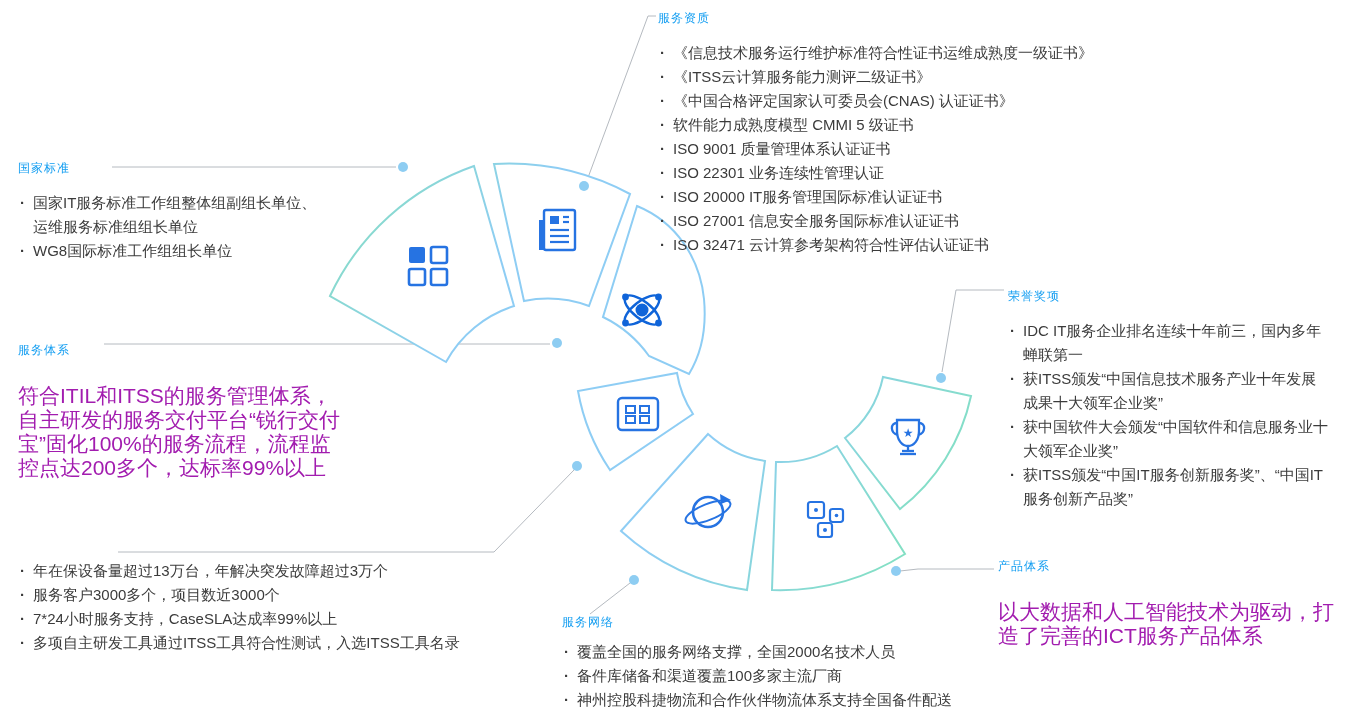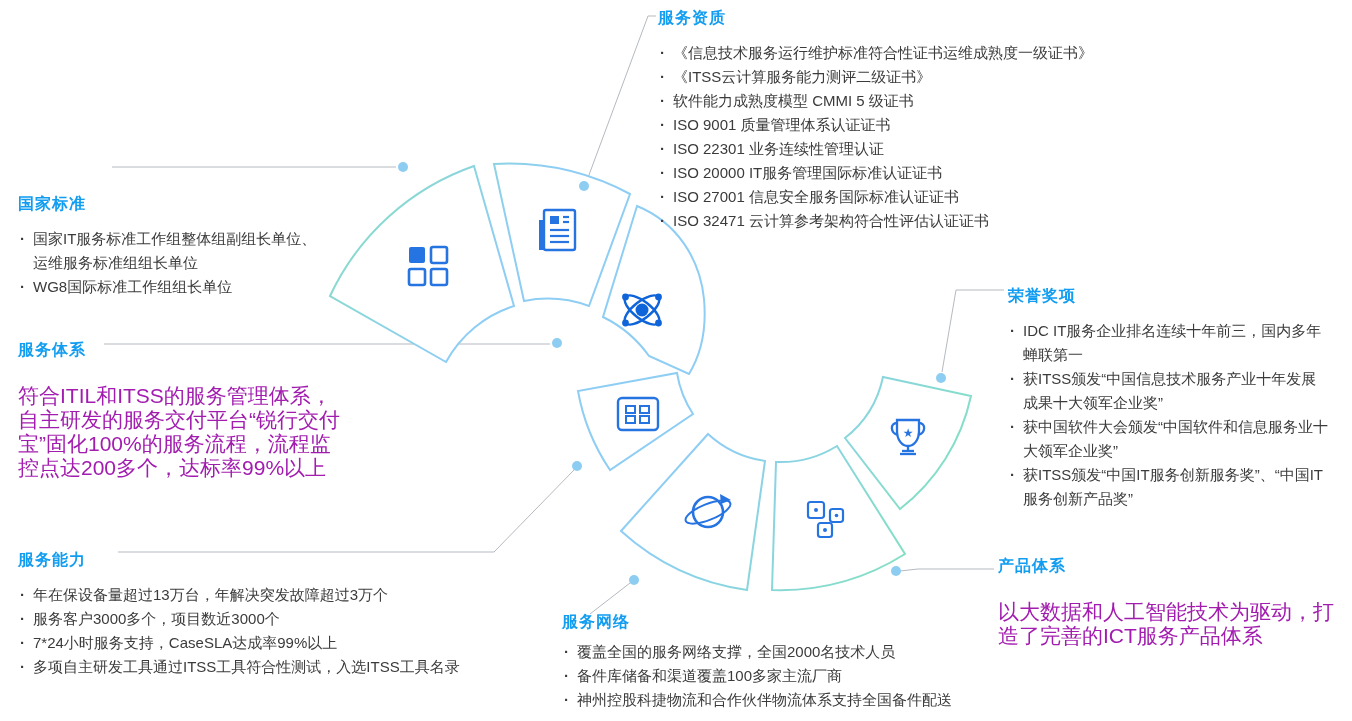"服务资质" .block h2 { font-size: 16px -> 12px; font-weight: 700 -> 400 }
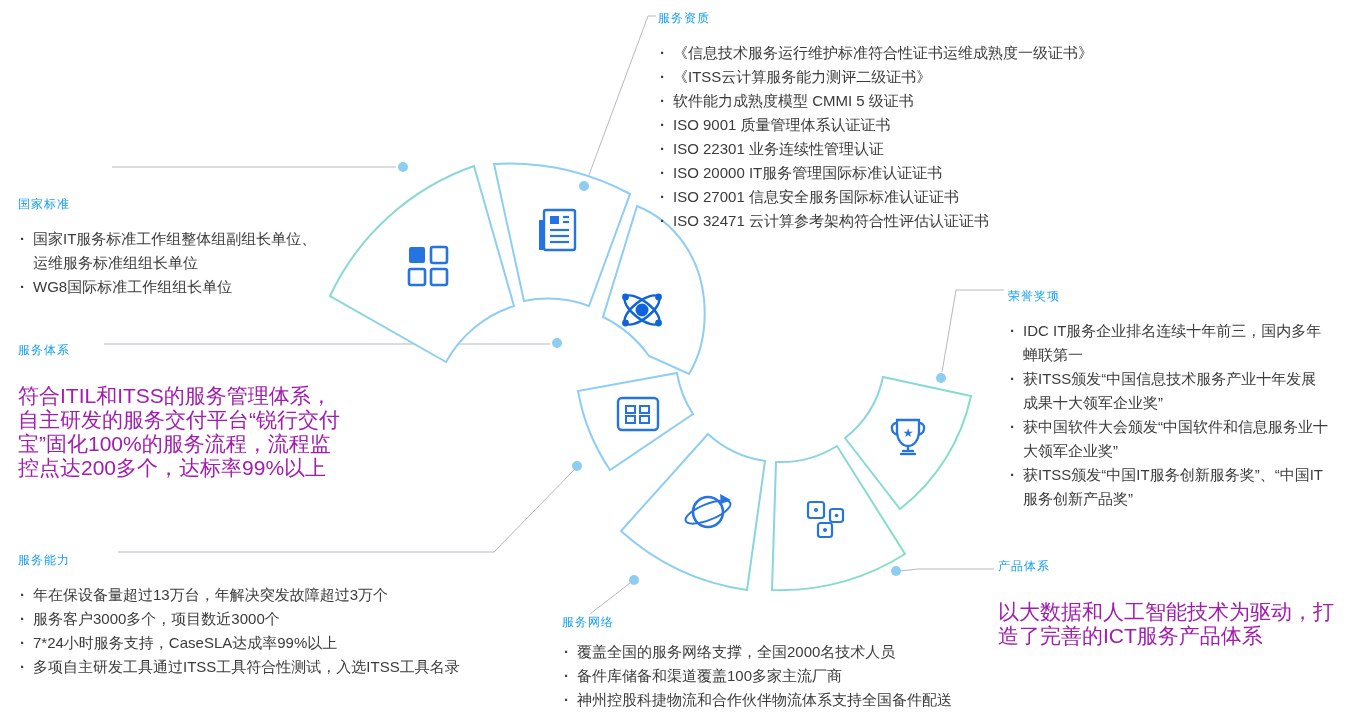"《中国合格评定国家认可委员会(CNAS) 认证证书》" li { html: none -> <li>《中国合格评定国家认可委员会(CNAS) 认证证书》</li> }
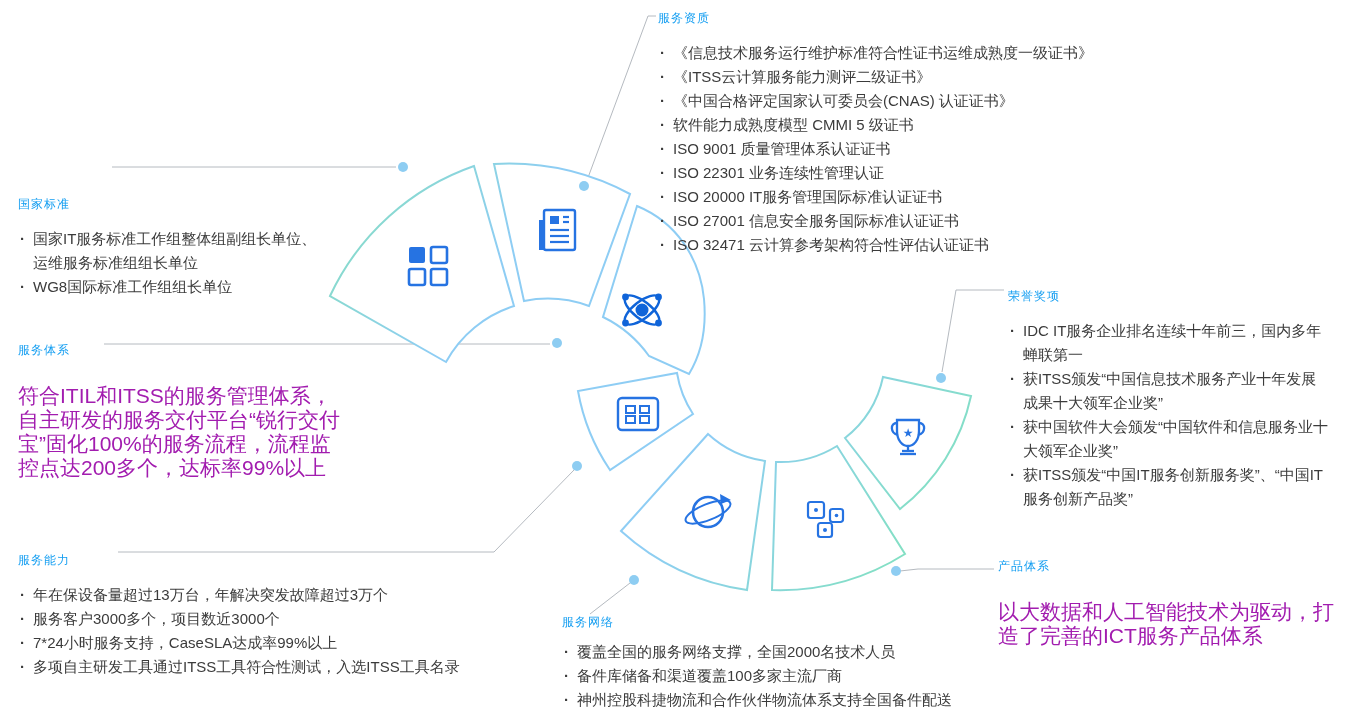"国家标准" div.block { margin-top: 36px -> none }
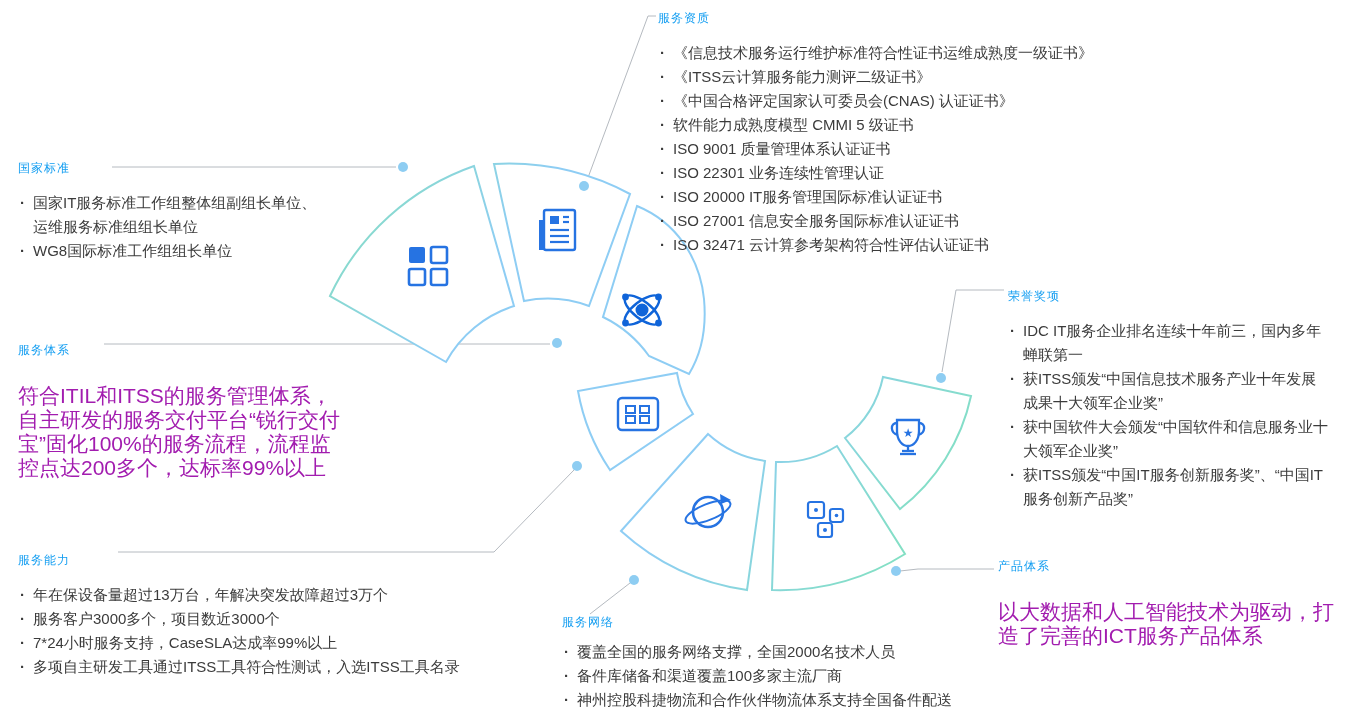"服务能力" h2 { html: <h2>服务能力</h2> -> none }
